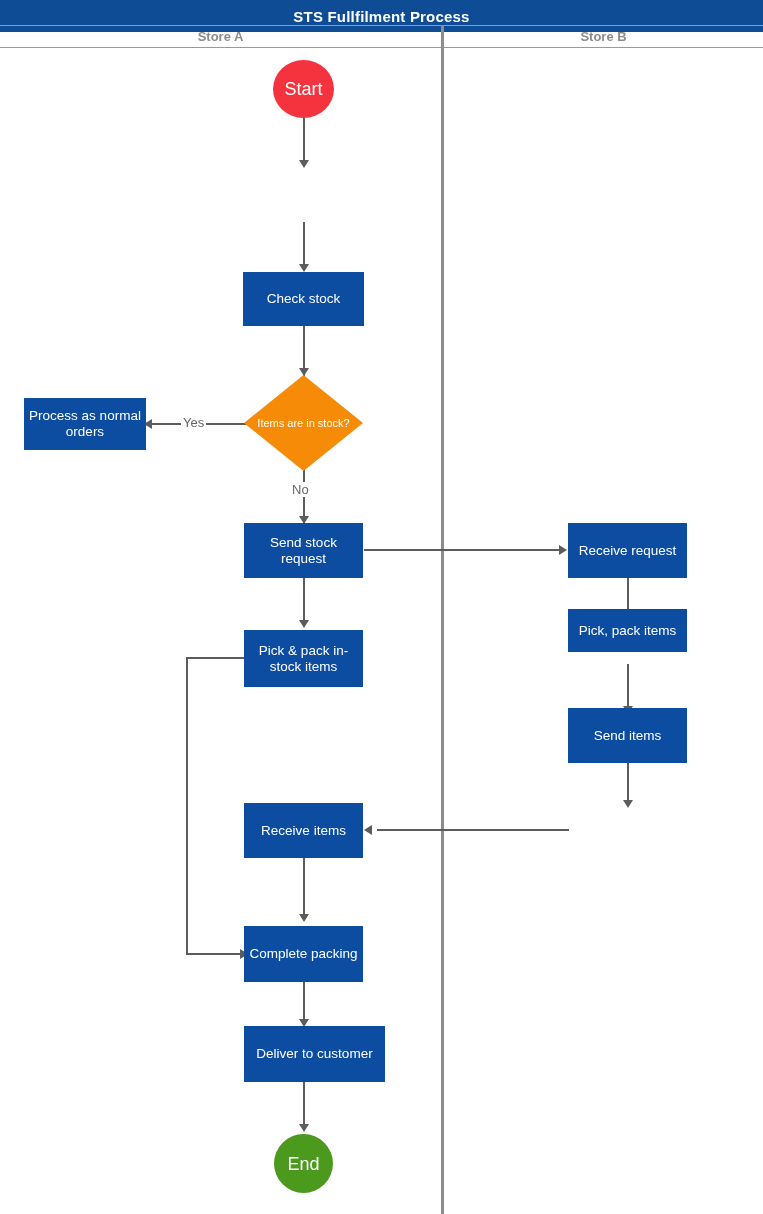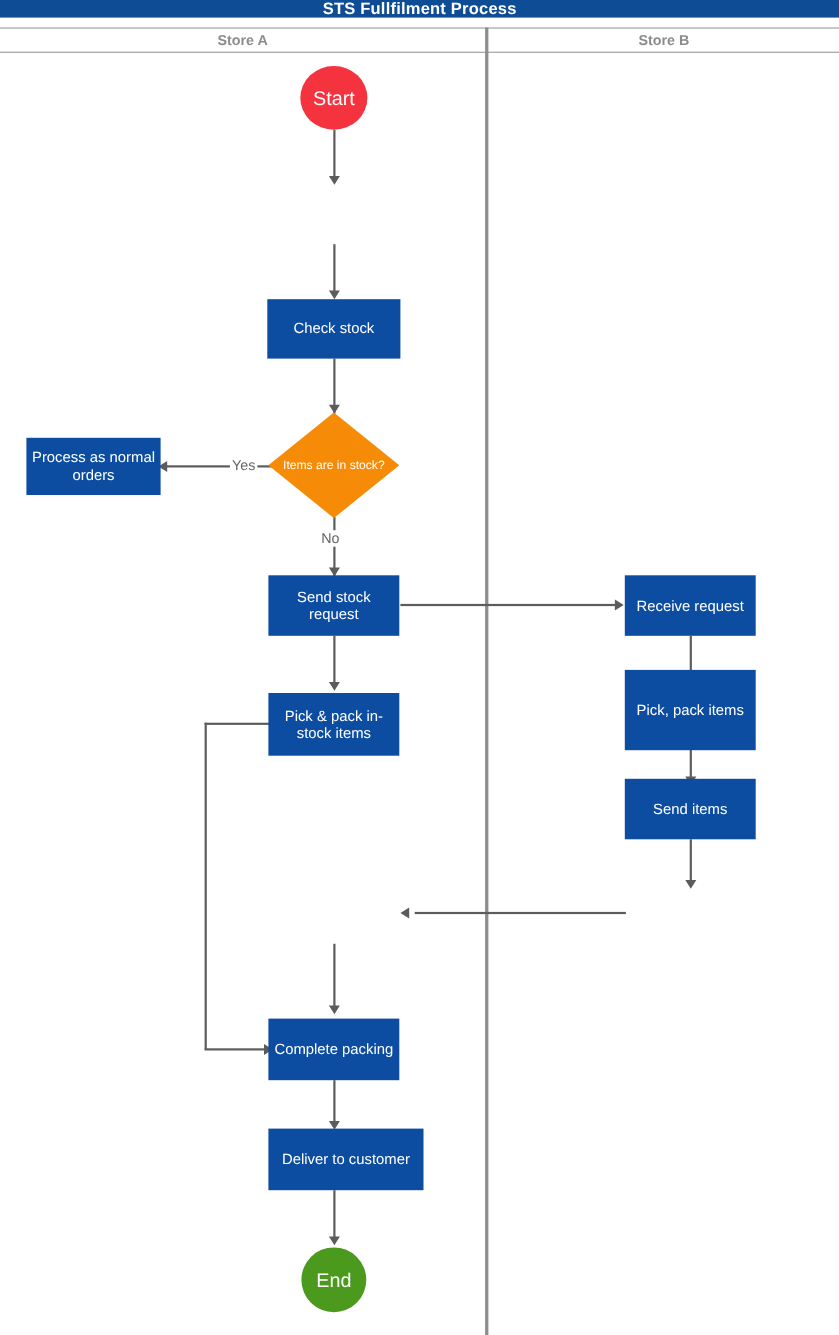"STS Fullfilment Process" .title-bar { height: 16px -> 32px }
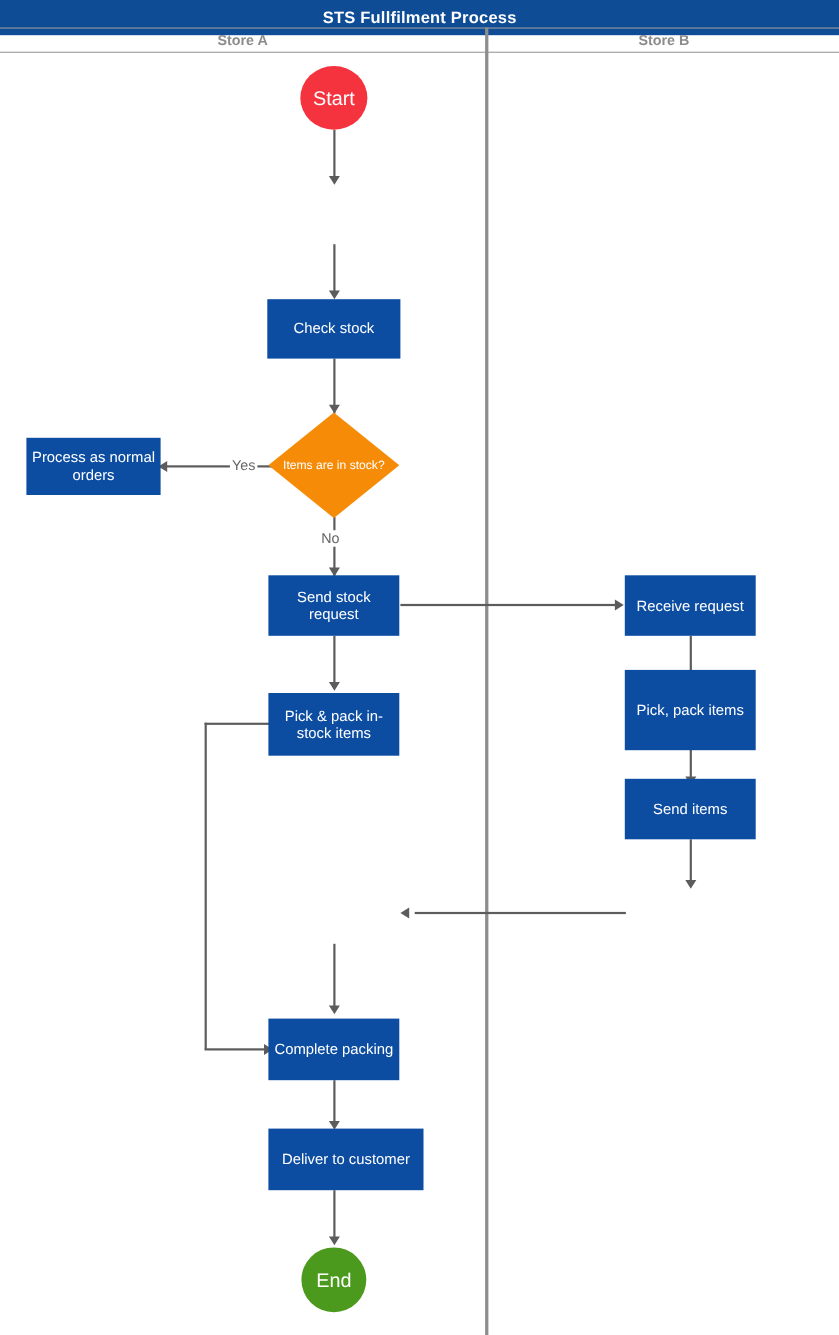"Yes" div.edge-label { margin-left: 28px -> none }
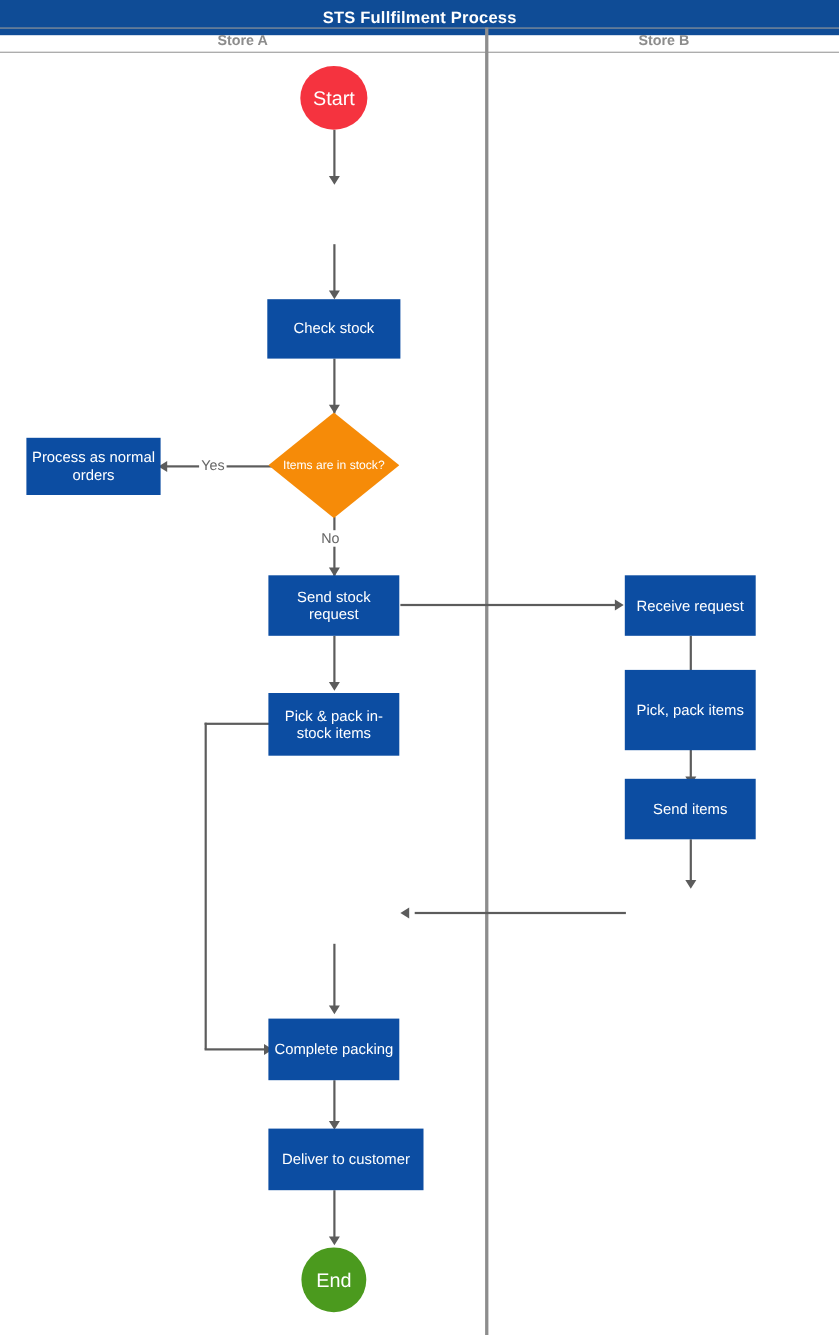"Pick, pack items" div.node { height: 73px -> 43px }
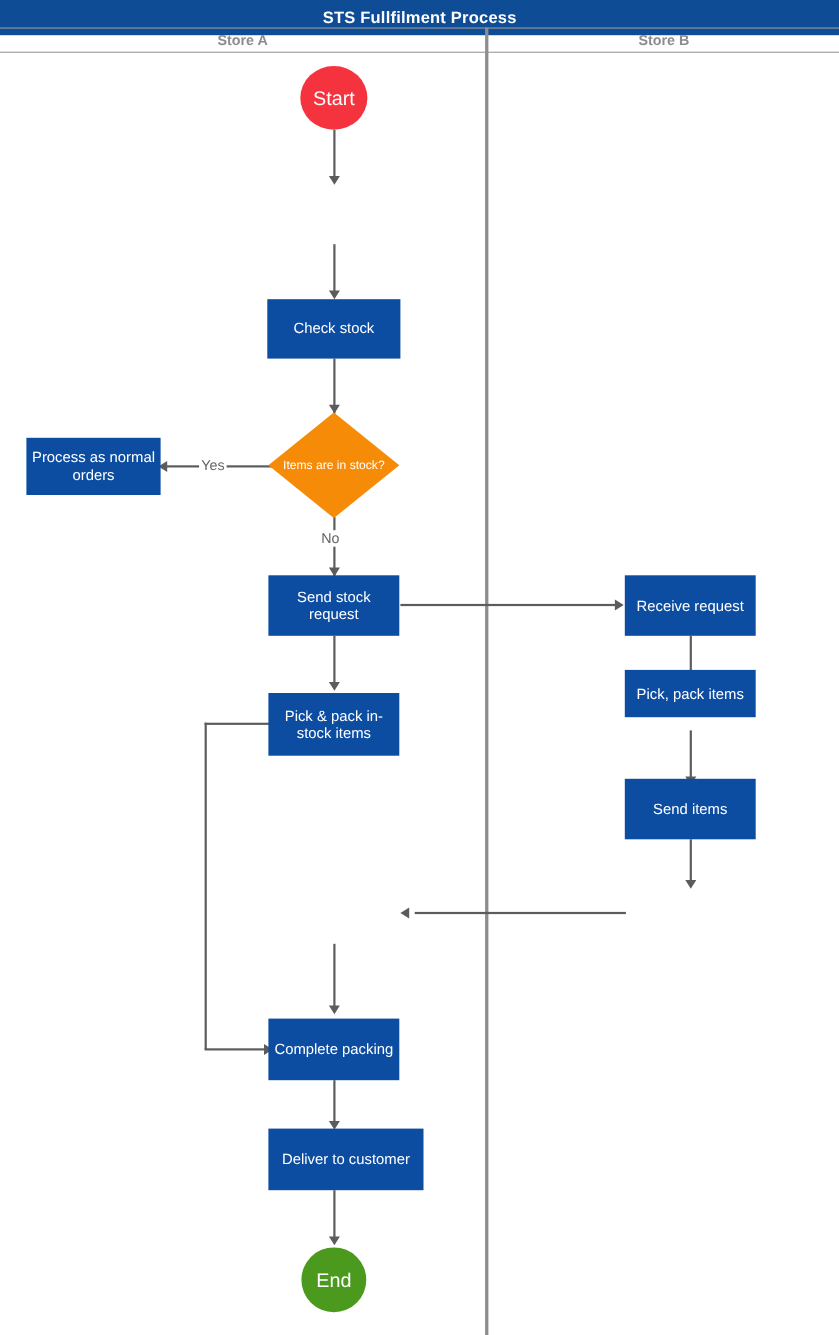"Receive items" div.node { html: none -> <div>Receive items</div> }
